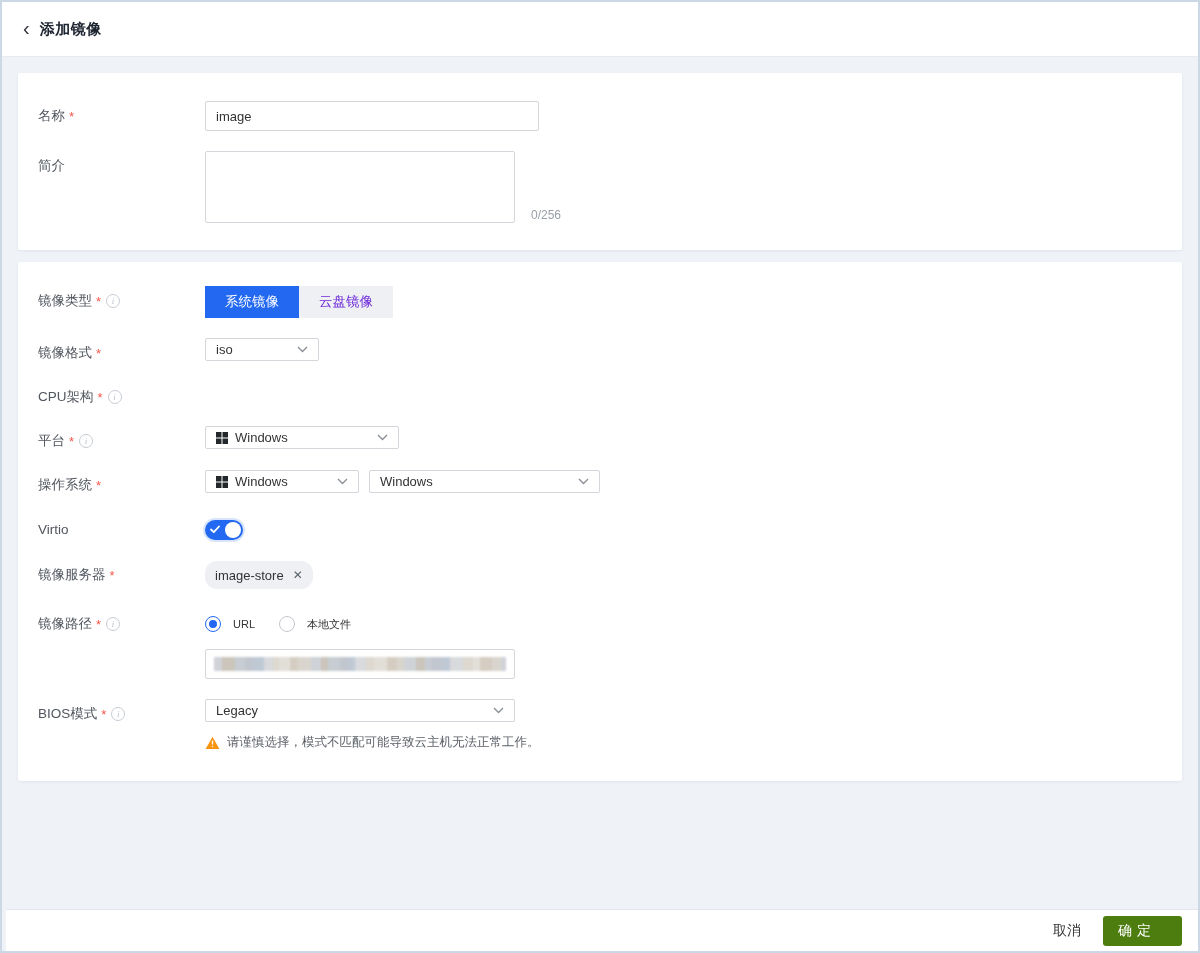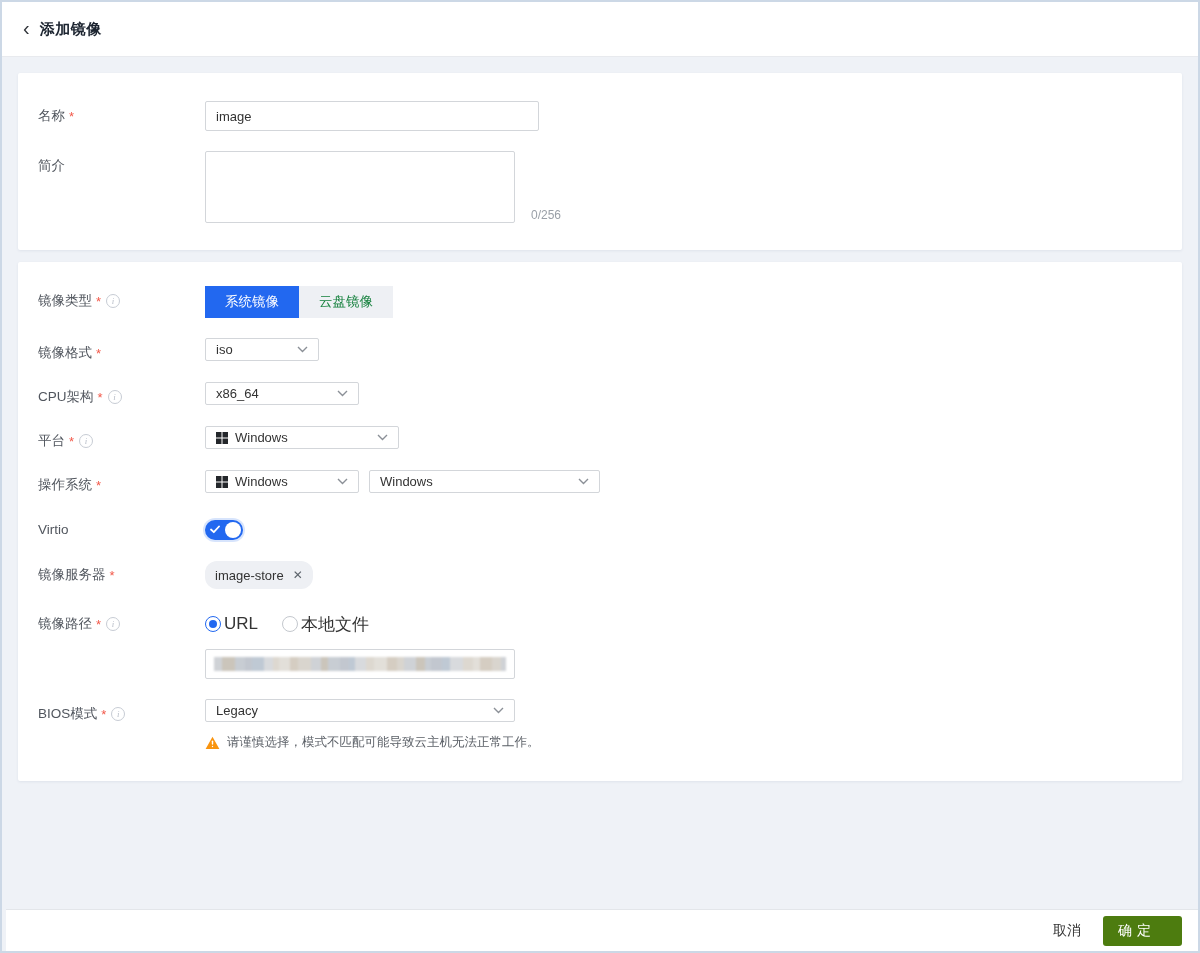"云盘镜像" .tab { color: #15803d -> #6d28d9 }
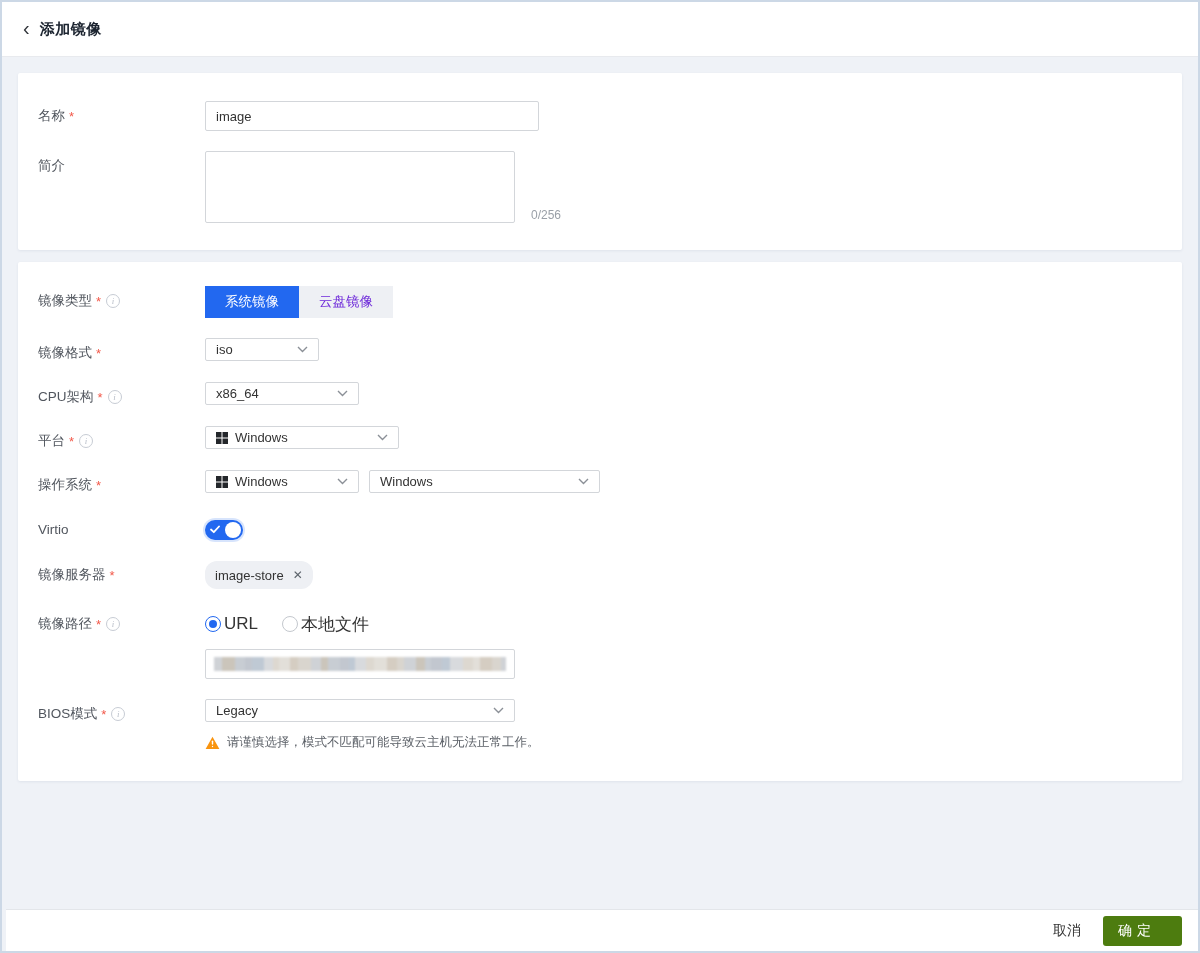"x86_64" div.ctl { html: <div> <div> <span>x86_64</span> <svg> <polyline></polyline> </svg> </div> </div> -> none }
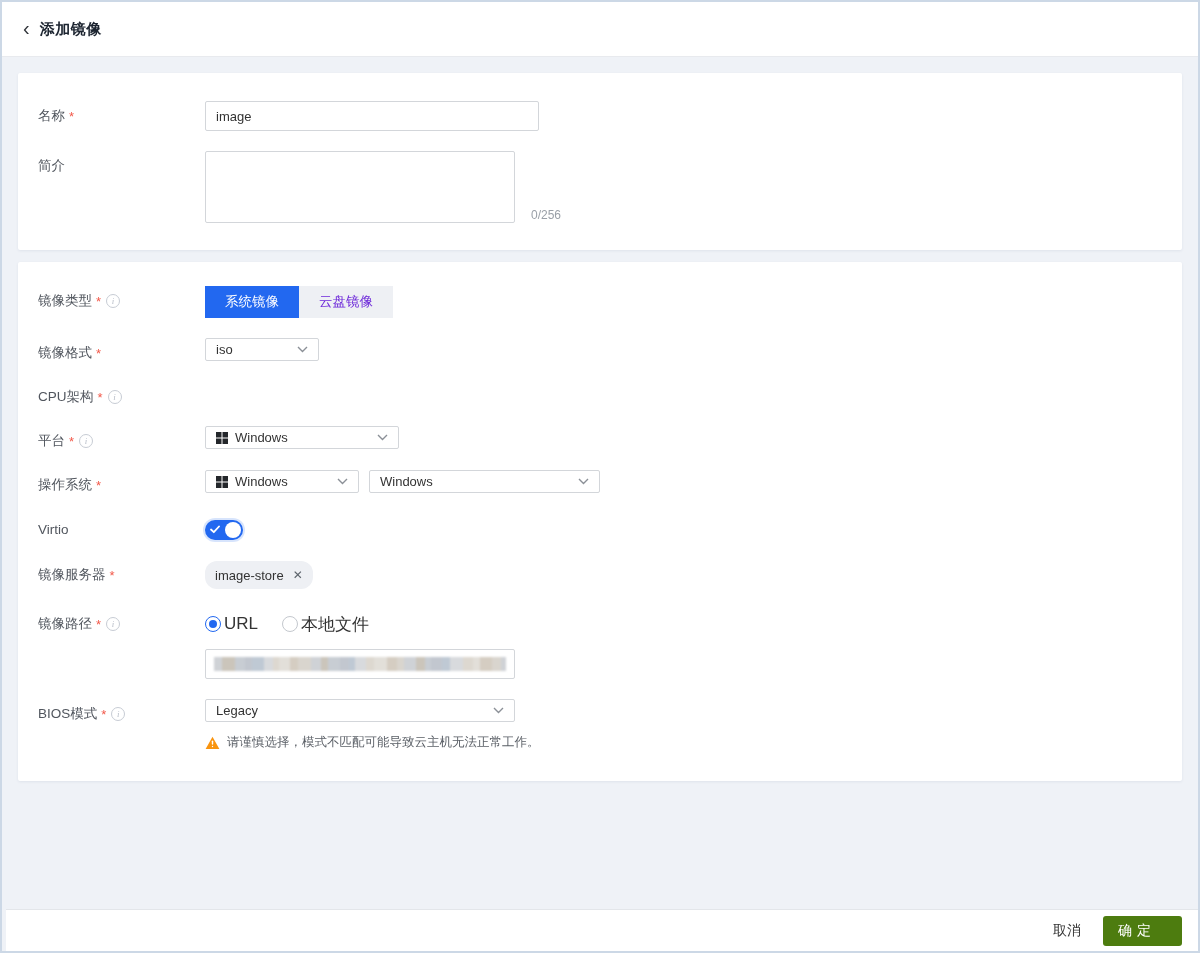"URL" .radio-item { font-size: 17px -> 11px; gap: 3px -> 12px }
